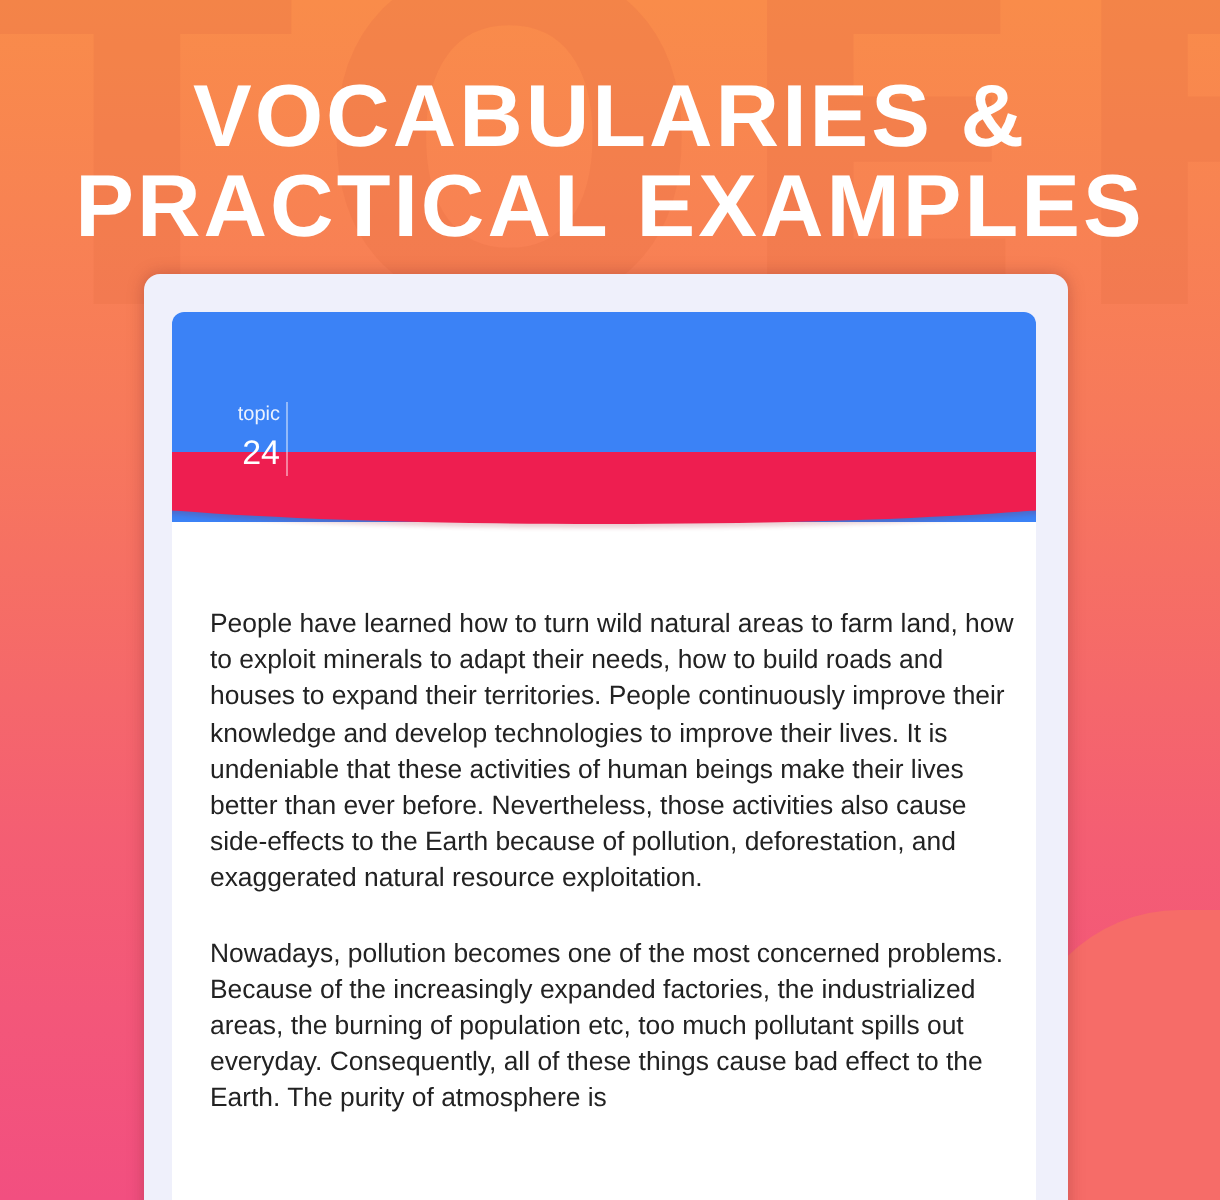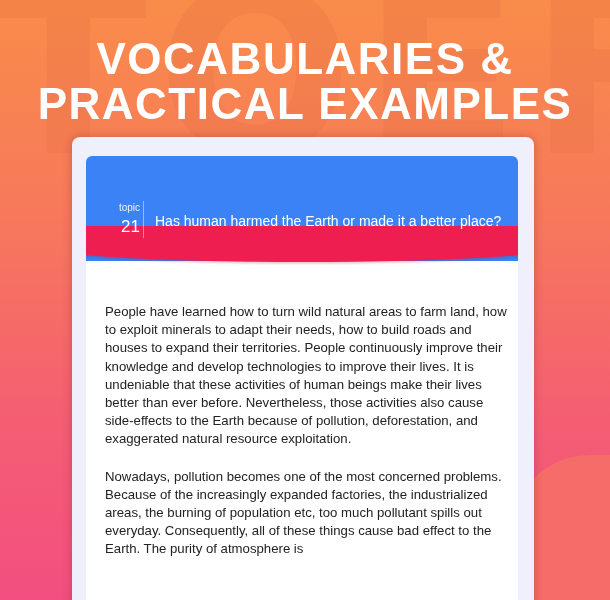"21" div.topic-num { text: 21 -> 24 }
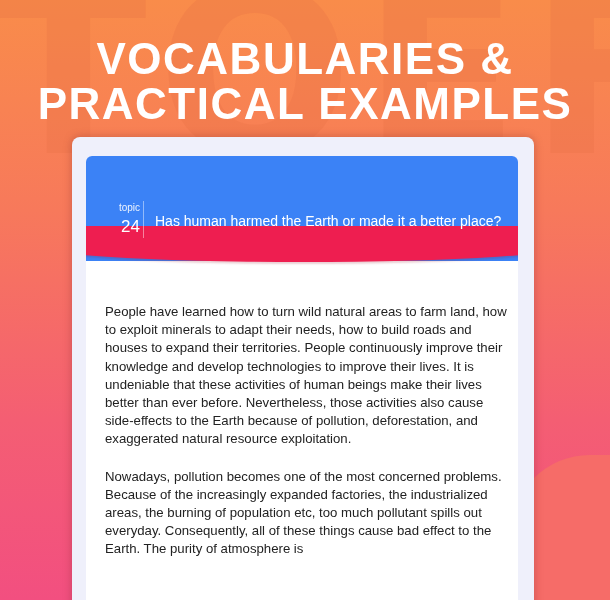"Has human harmed the Earth" div.topic-title { html: <div>Has human harmed the Earth or made it a better place?</div> -> none }
